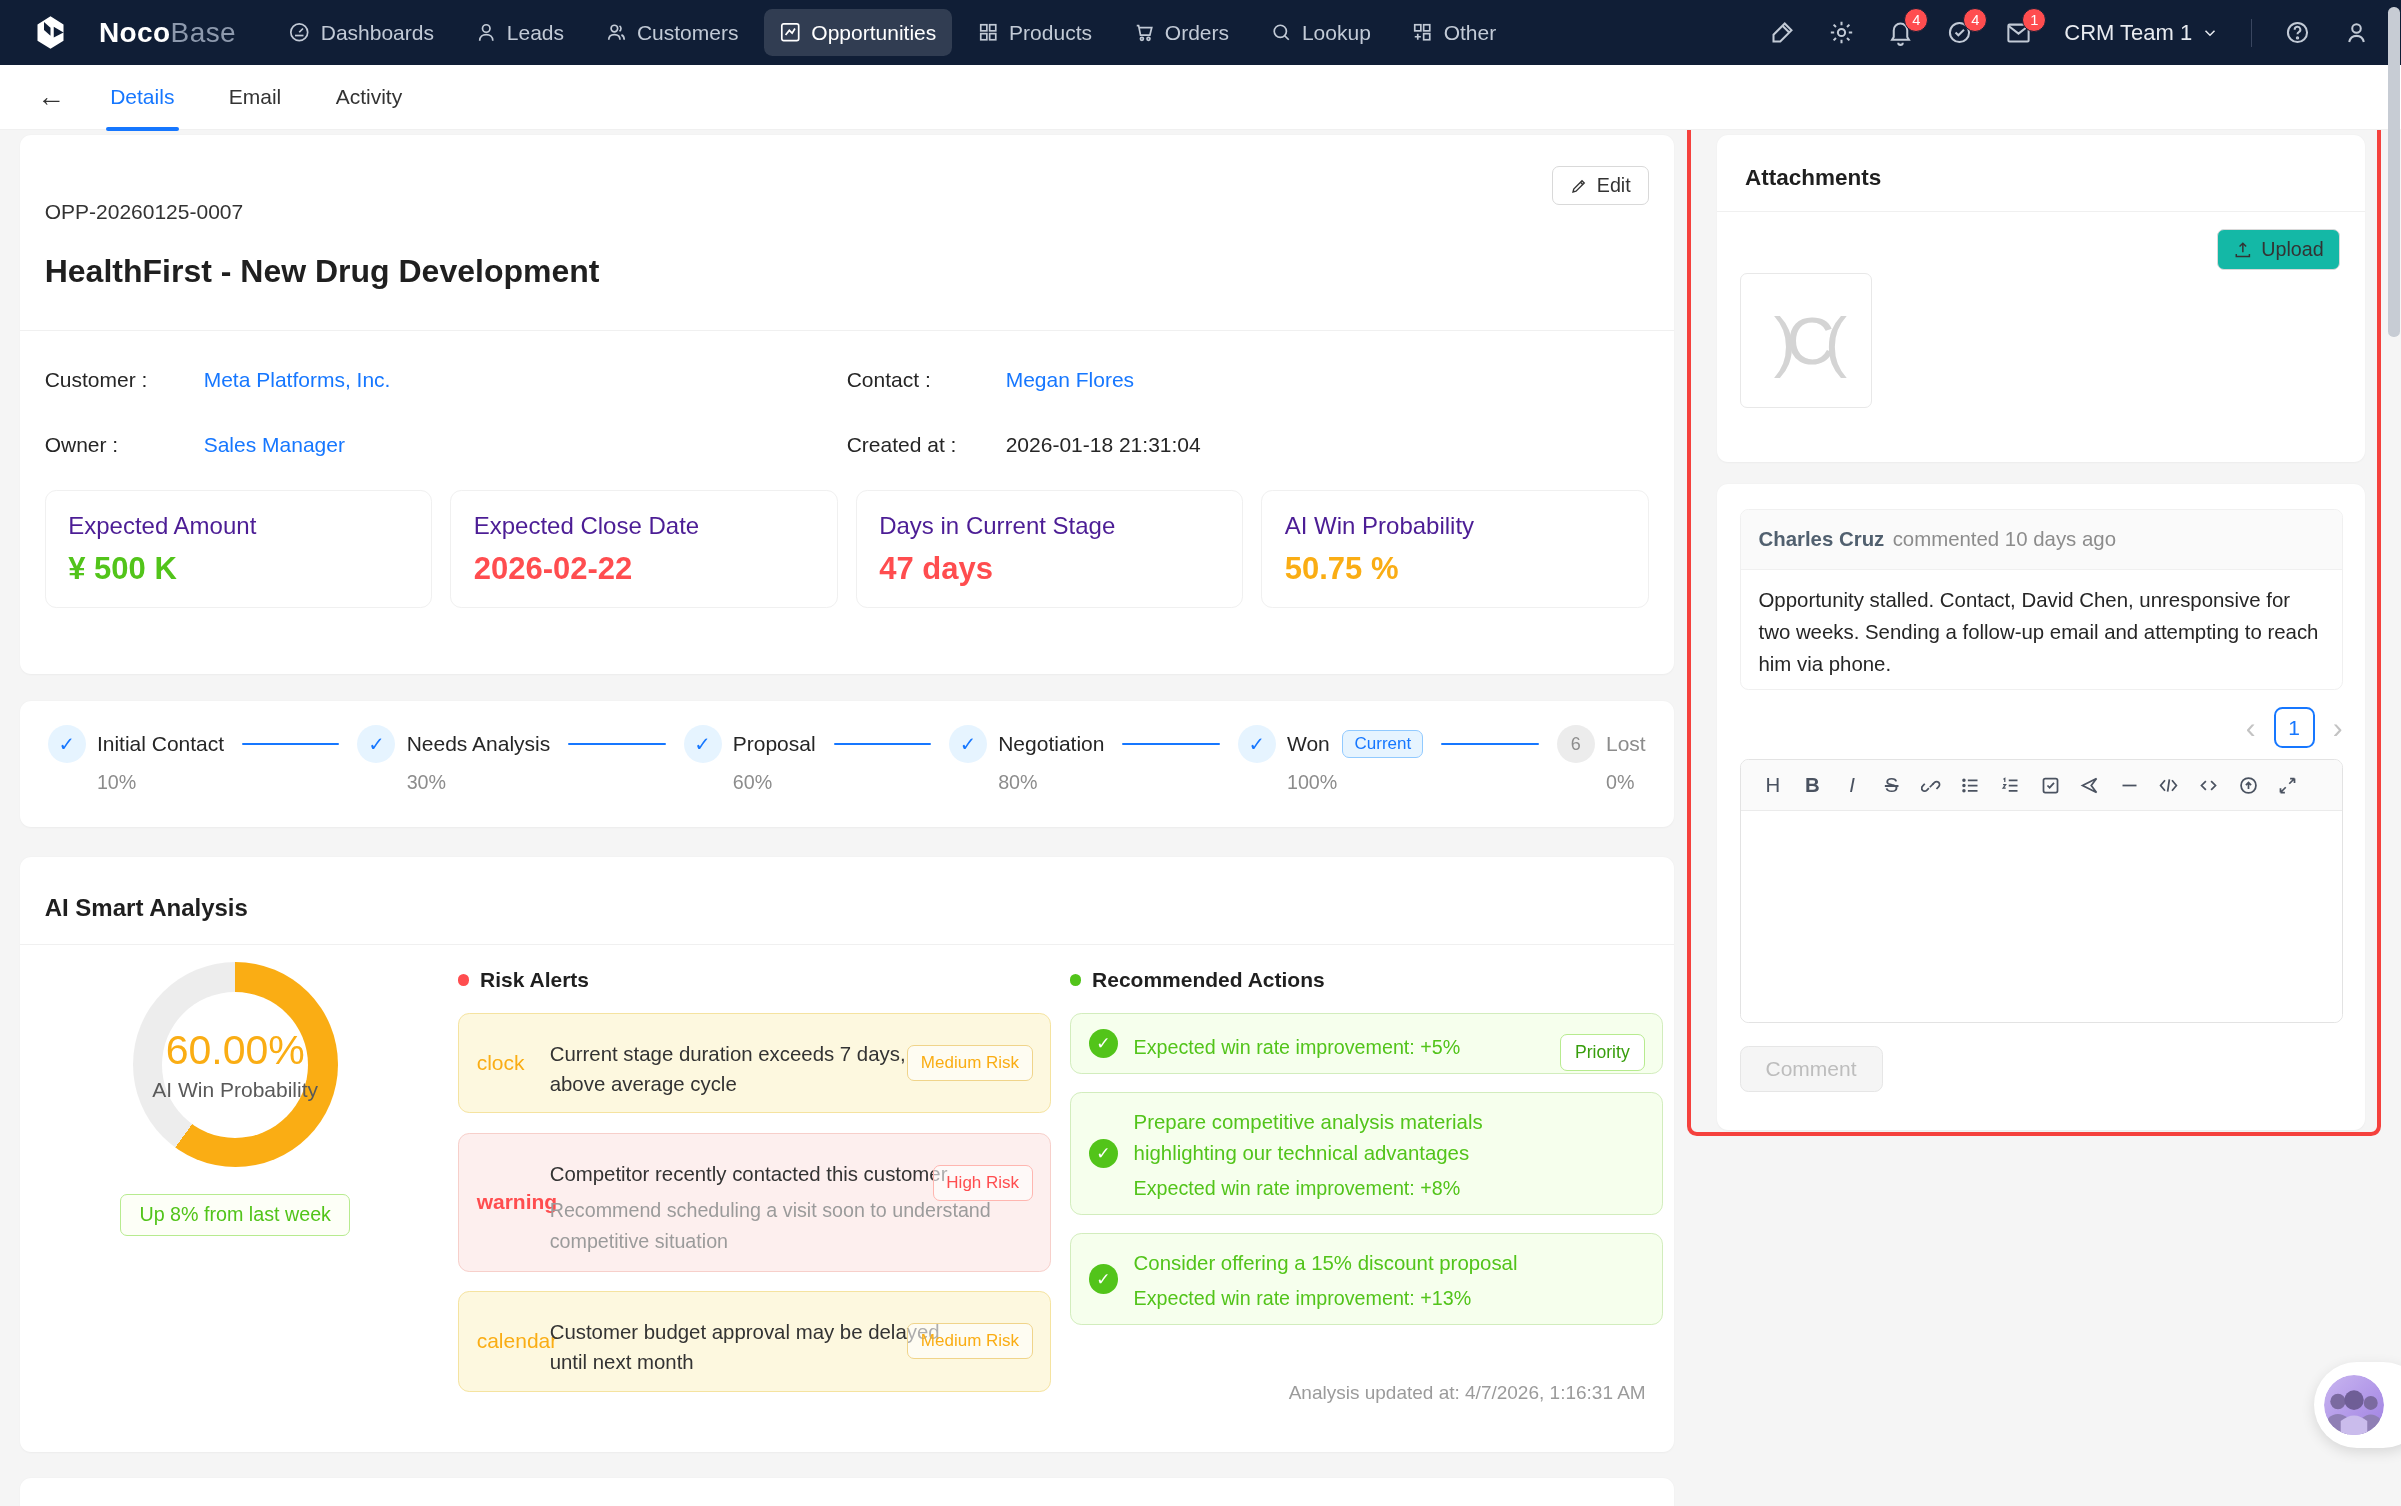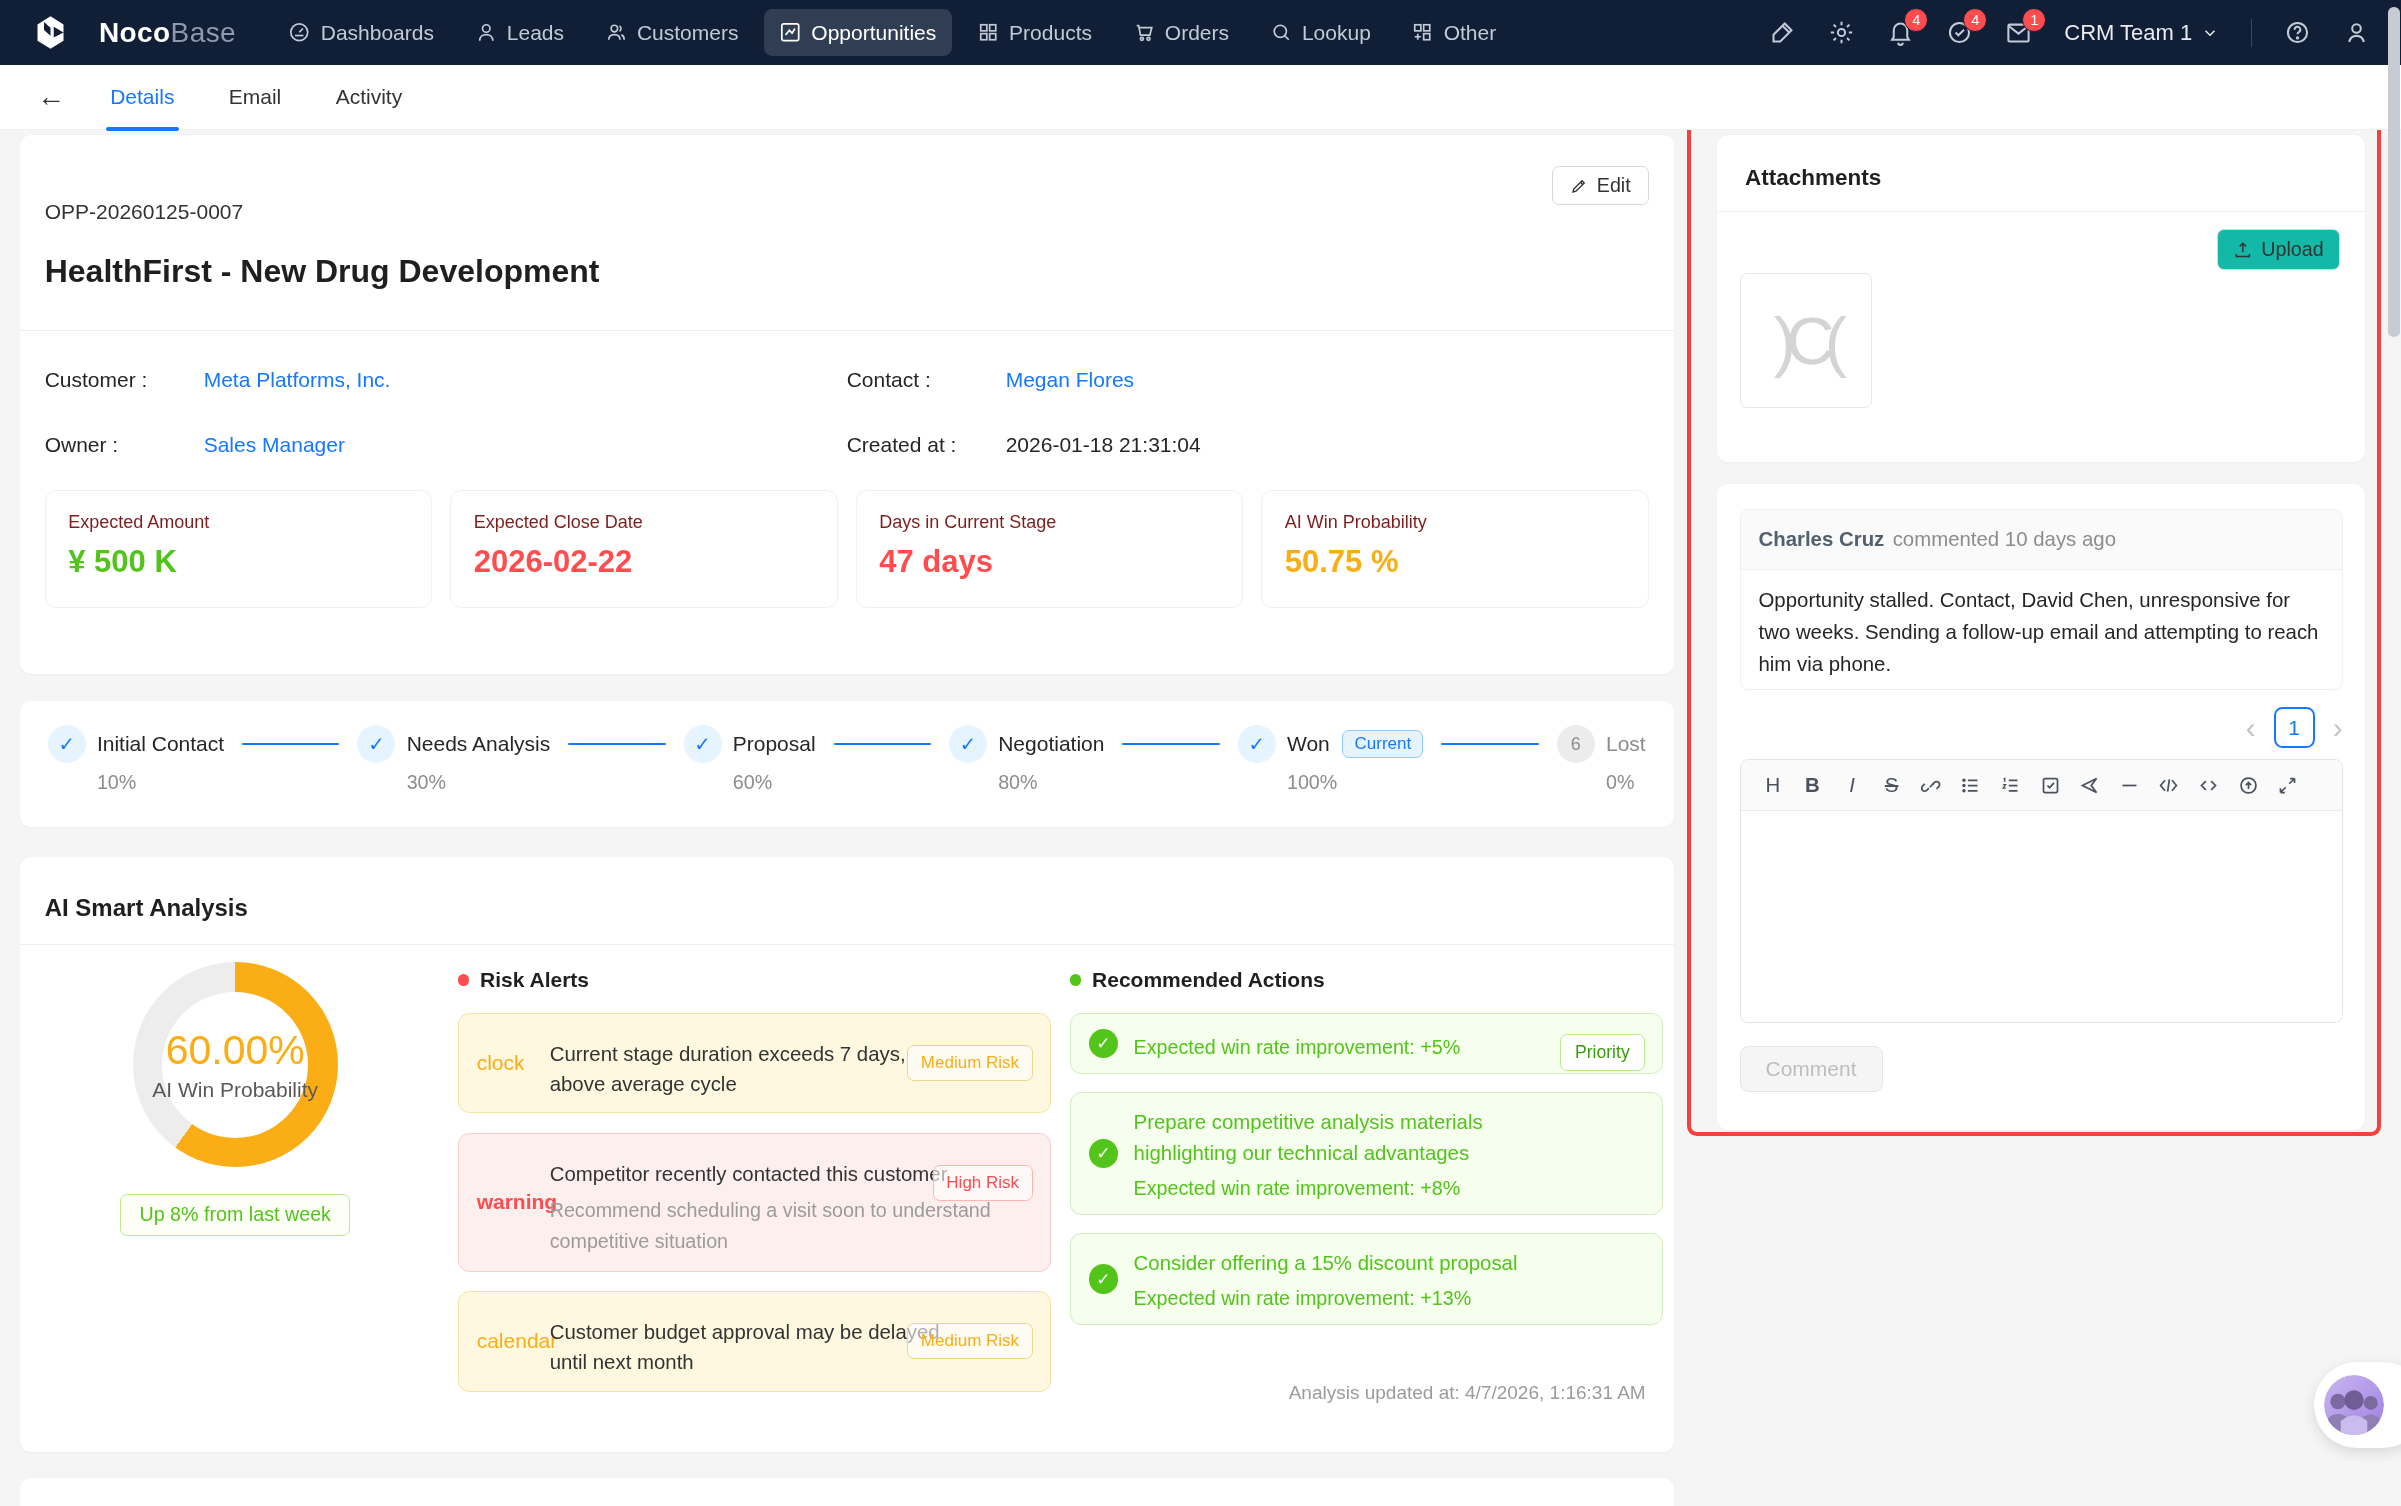"Expected Amount" .stat .slabel { color: #7f1d1d -> #4c1d95; font-size: 18px -> 24px }
